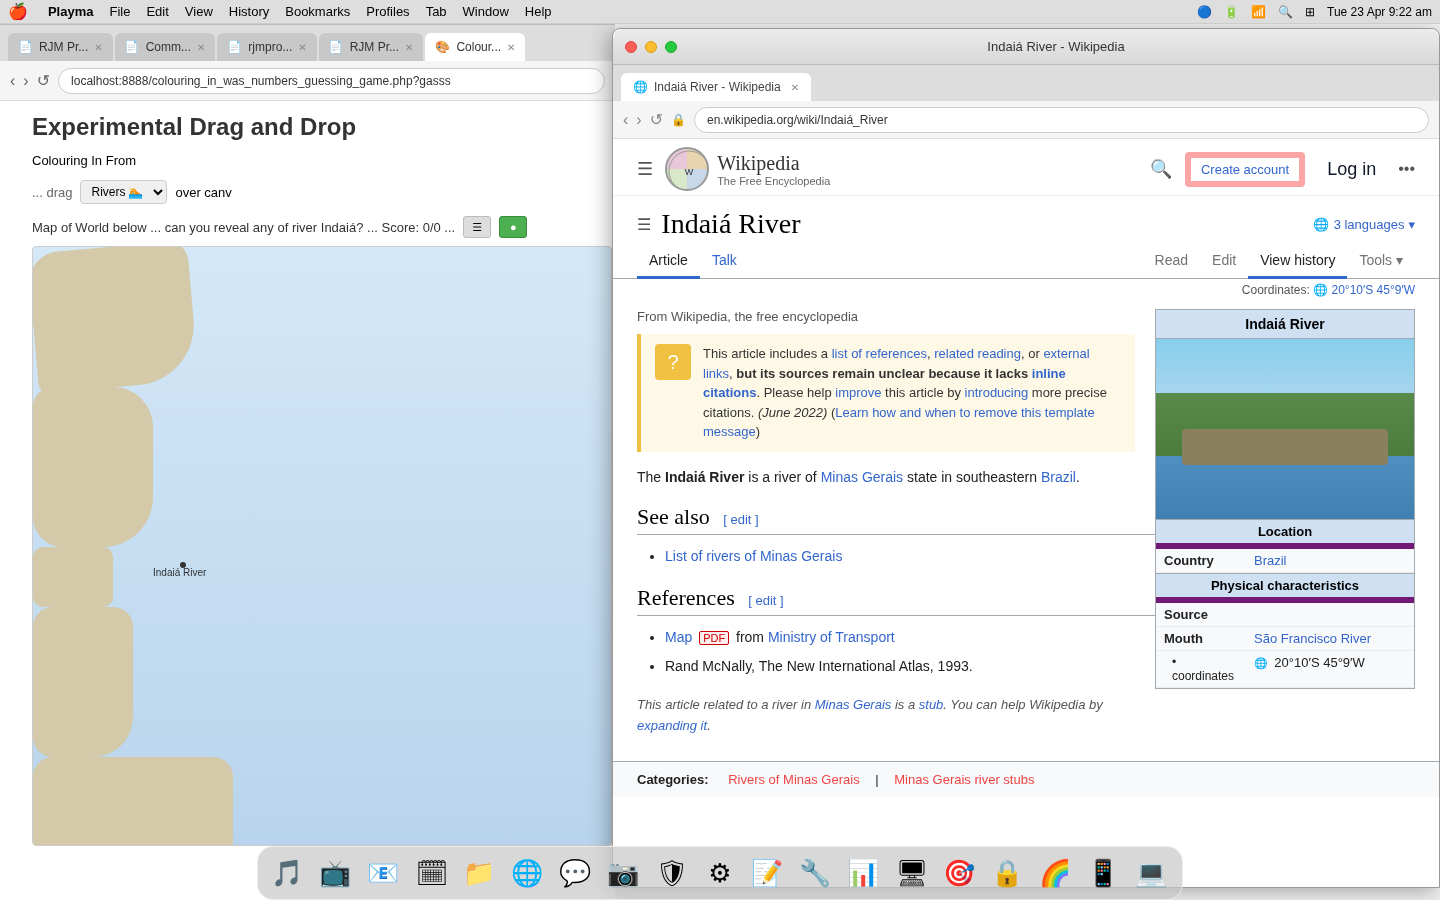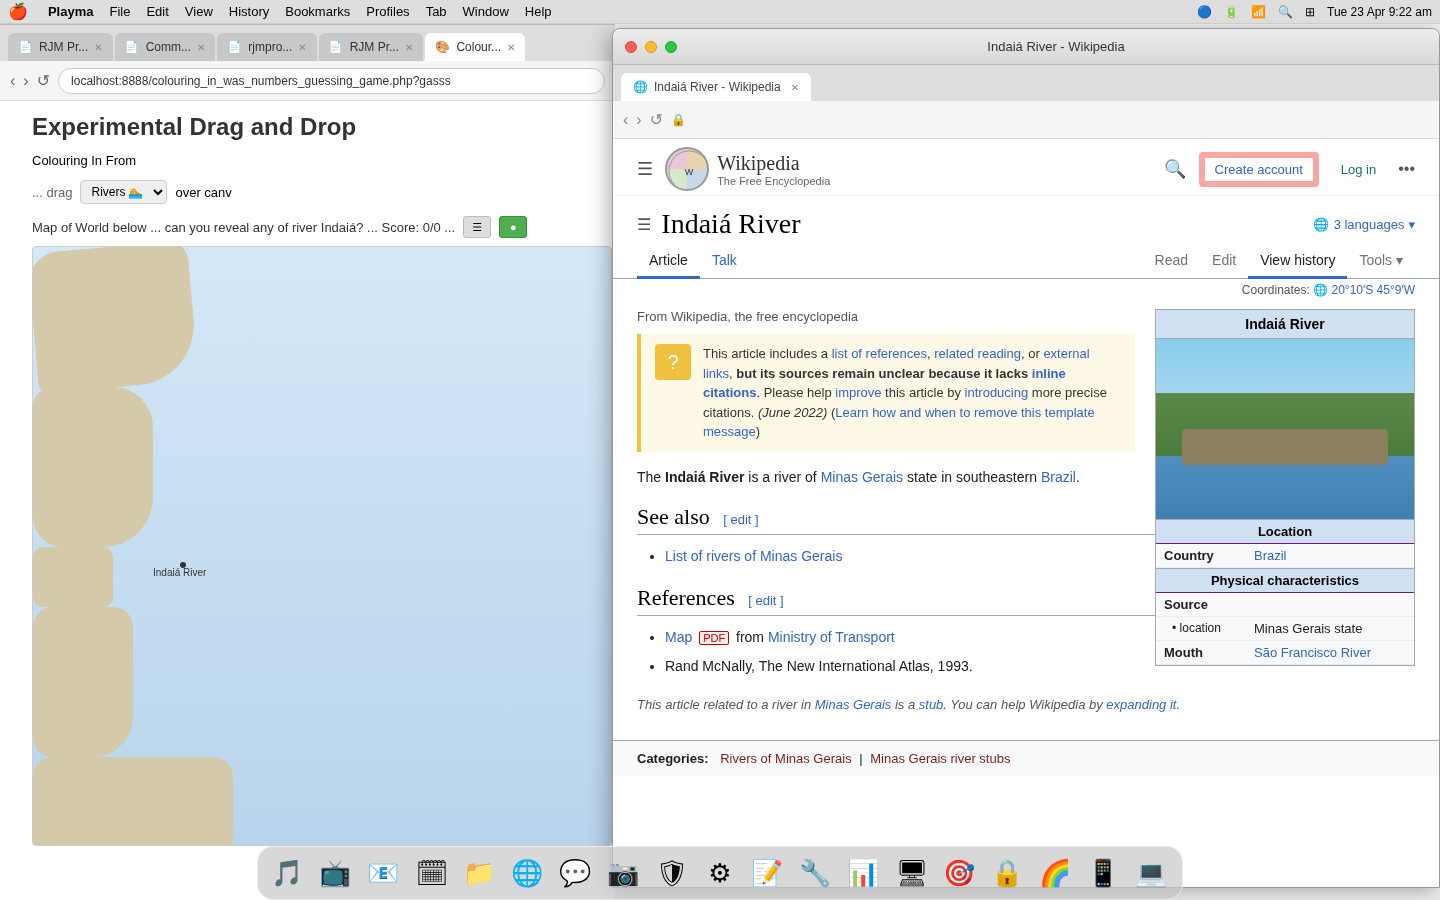"en.wikipedia.org/wiki/Indaiá_River" input.wiki-addr-input { html: none -> <input> }
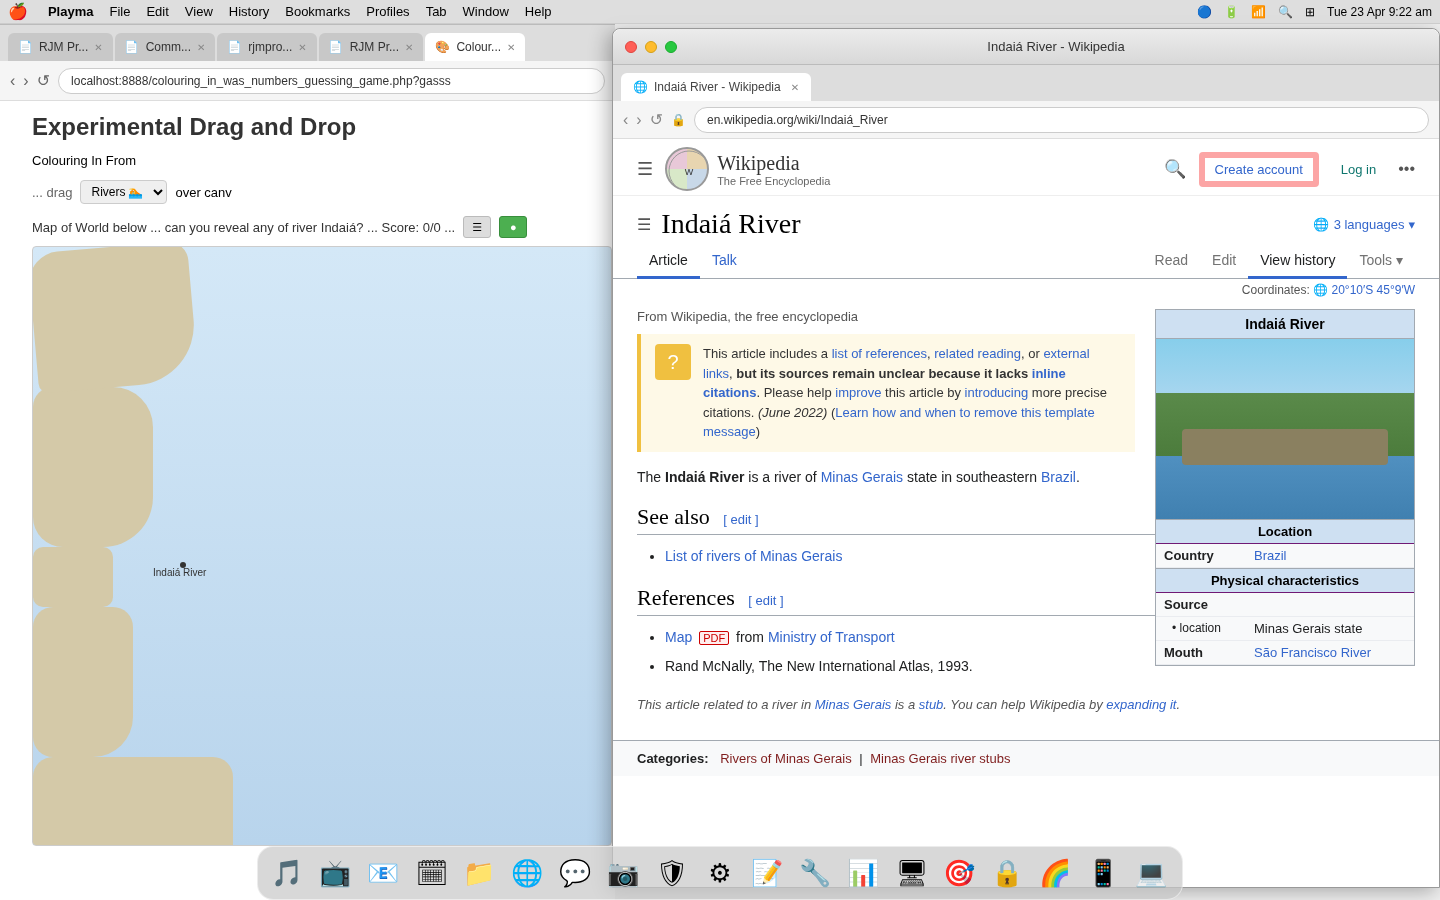"Log in" .wiki-login-btn { color: #0f766e -> #0f172a; font-size: 13px -> 18px }
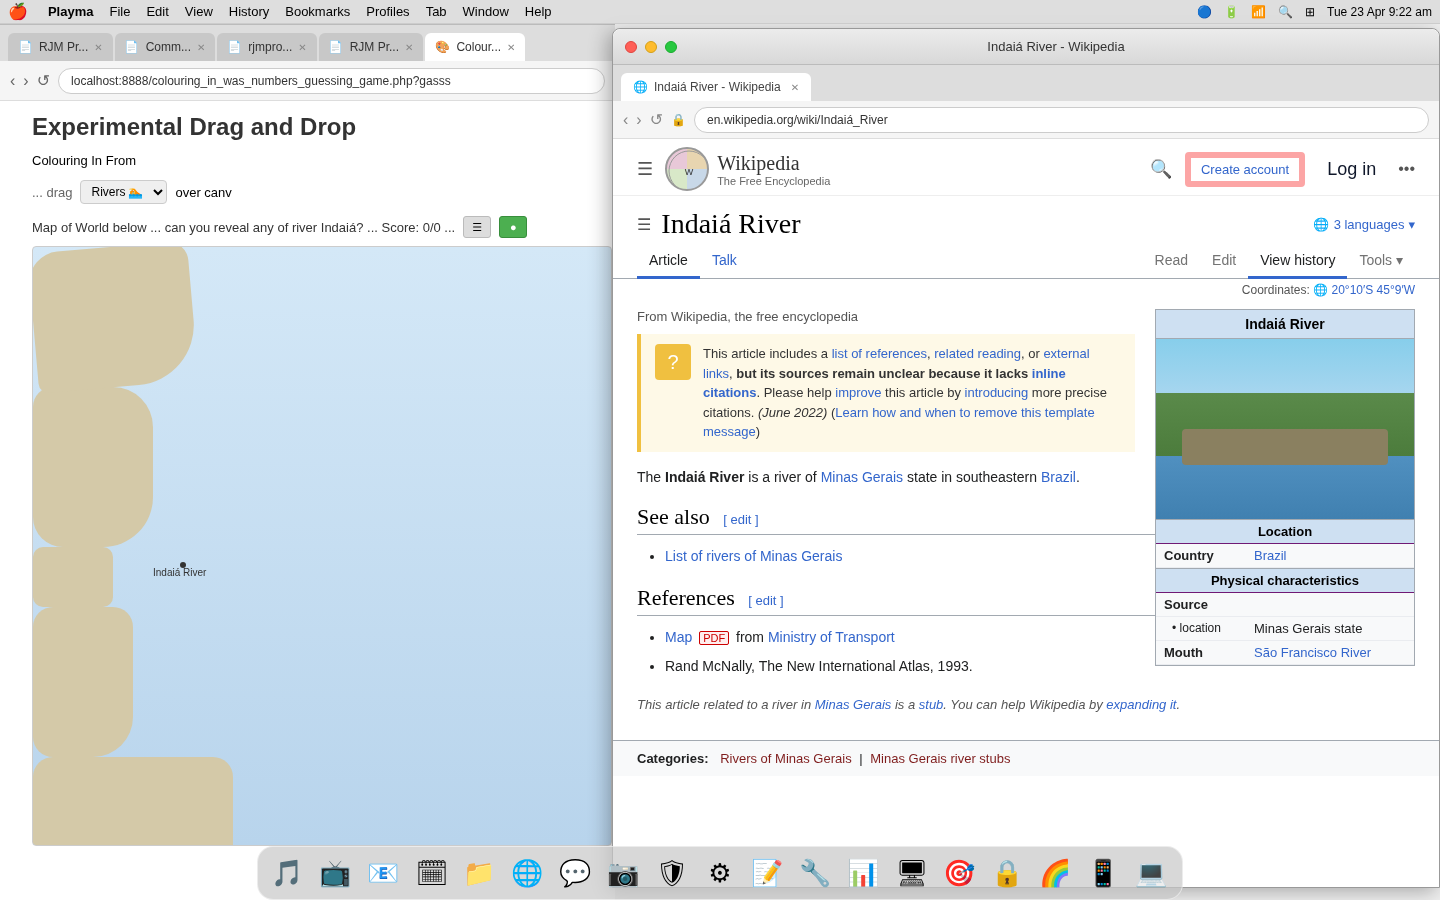"Location" .infobox-section-header { border-bottom: 1px solid #701a75 -> 6px solid #701a75 }
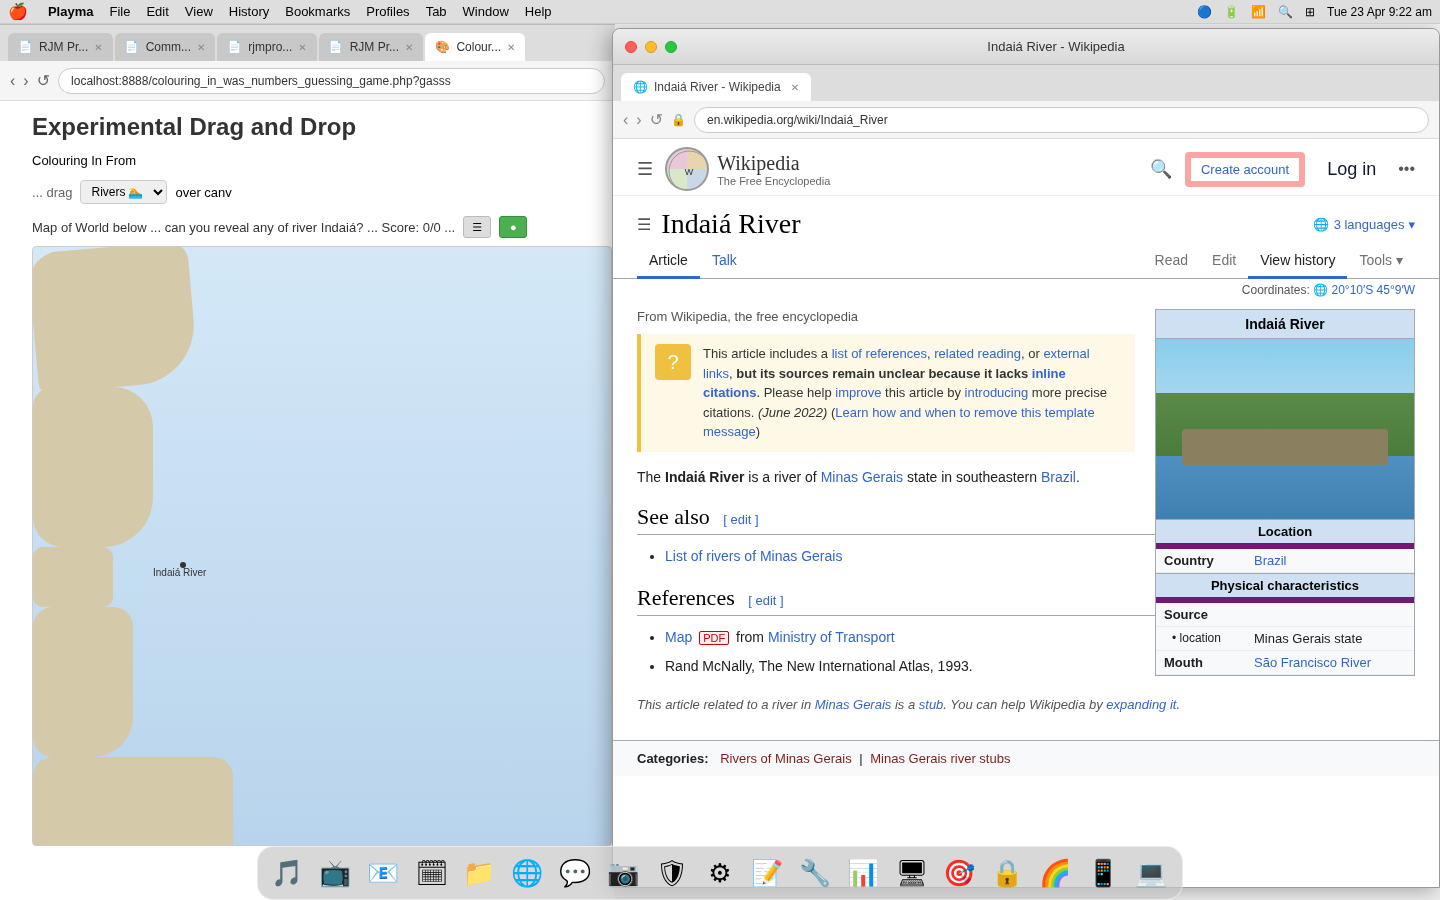"• location" div.infobox-sub-row { html: <div> <div>• location</div> <div>Minas Gerais state</div> </div> -> none }
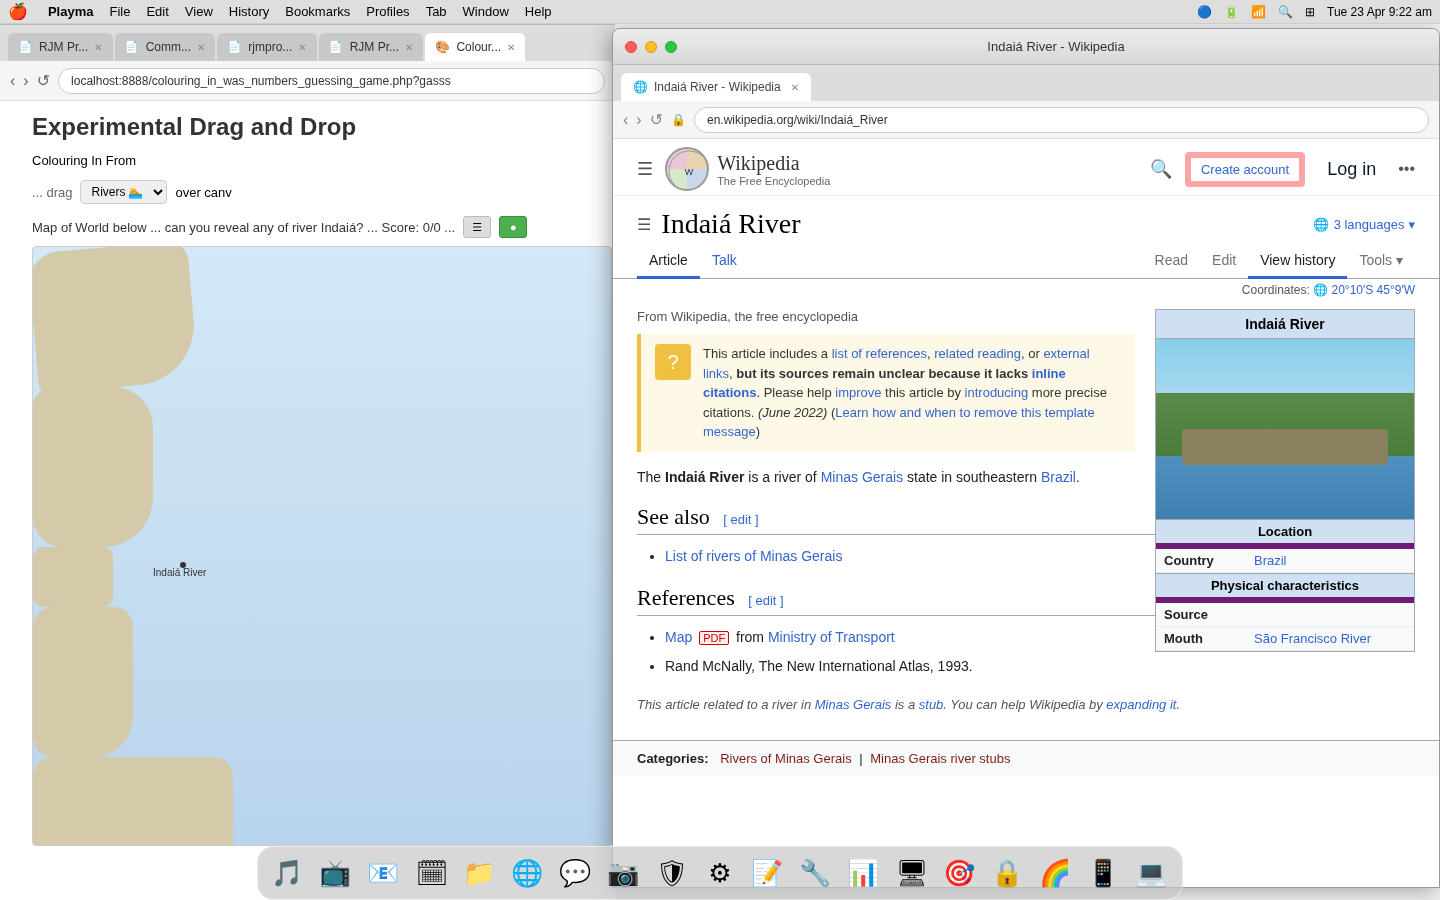"• coordinates" div.infobox-sub-row { html: none -> <div> <div>• coordinates</div> <div> <span>🌐</span> <span>20°10′S 45°9′W</span> </div> </div> }
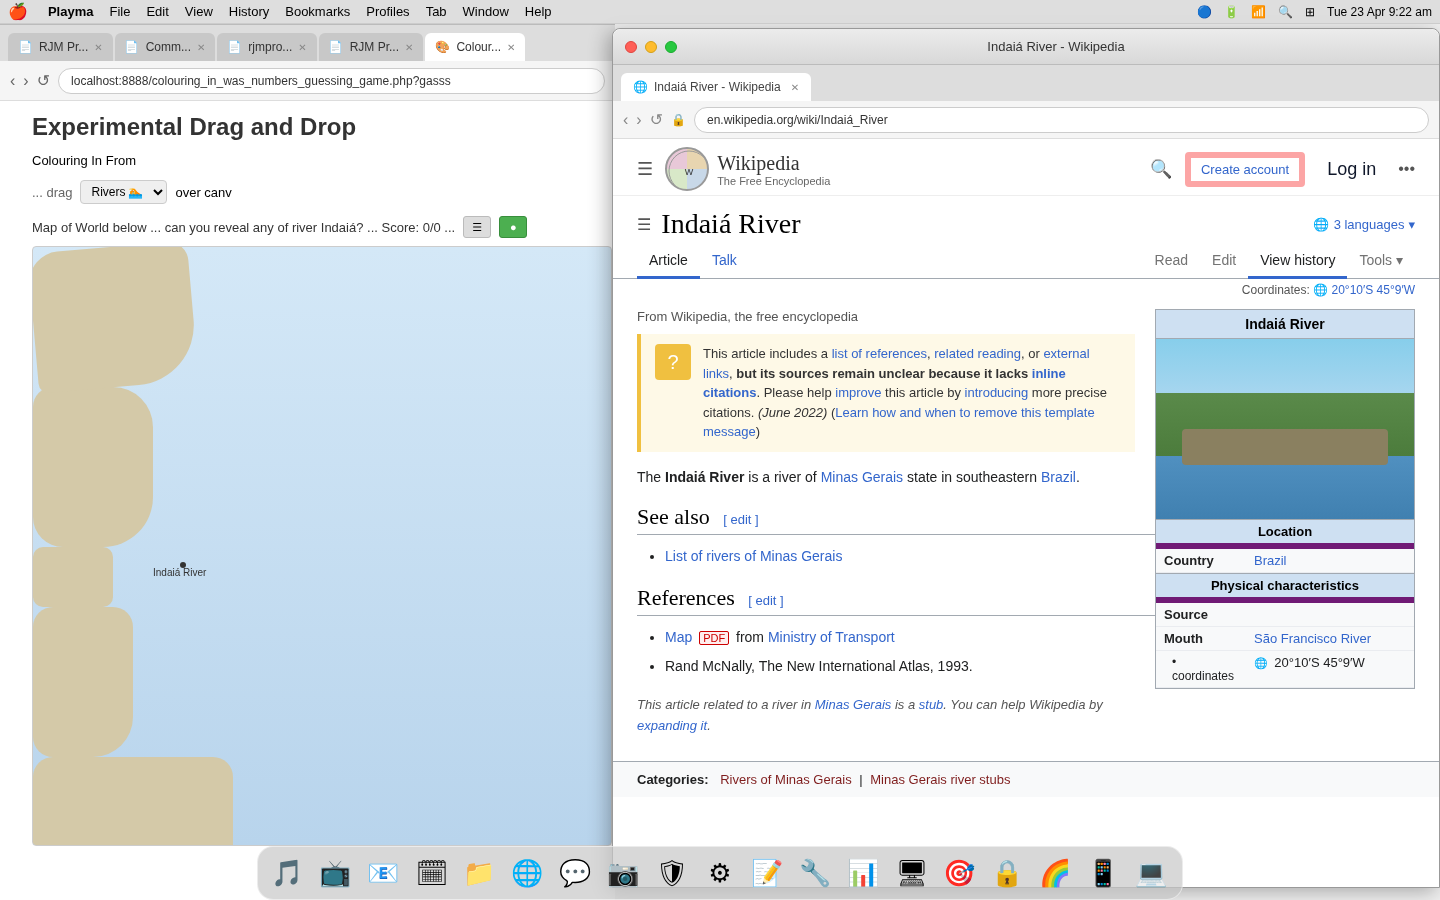"Rivers of Minas Gerais" .categories-bar a { color: #7f1d1d -> #ef4444; margin: 0 4px -> 0 12px }
